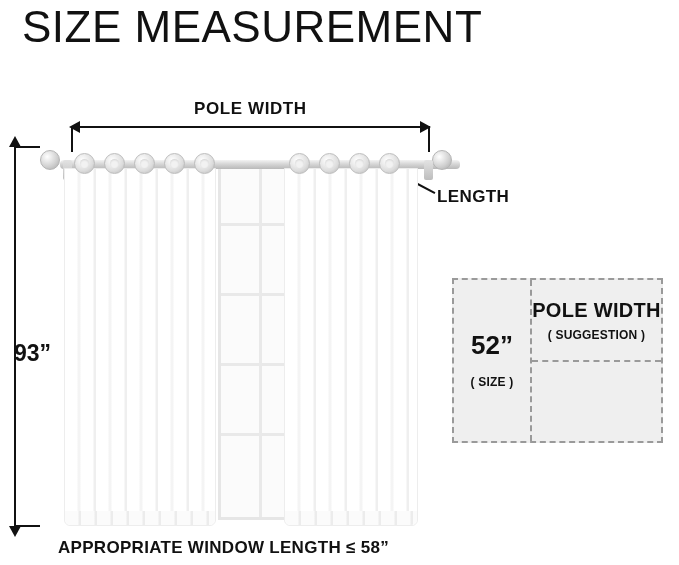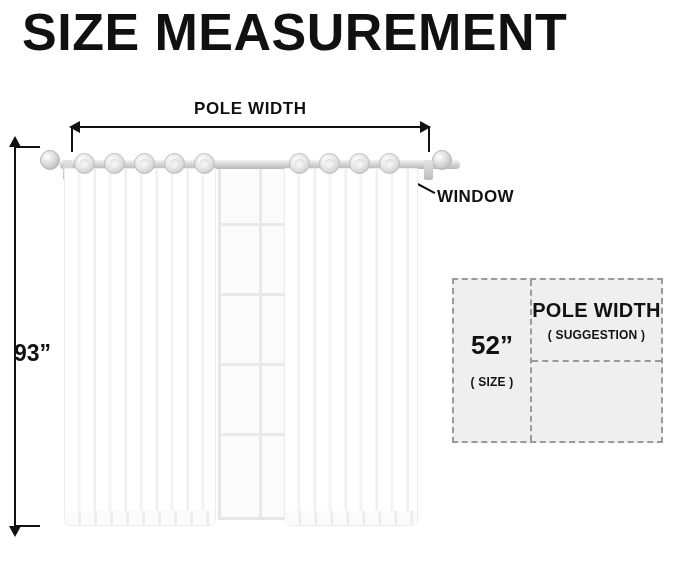"SIZE MEASUREMENT" .title { font-size: 52px -> 44px; font-weight: bold -> normal }
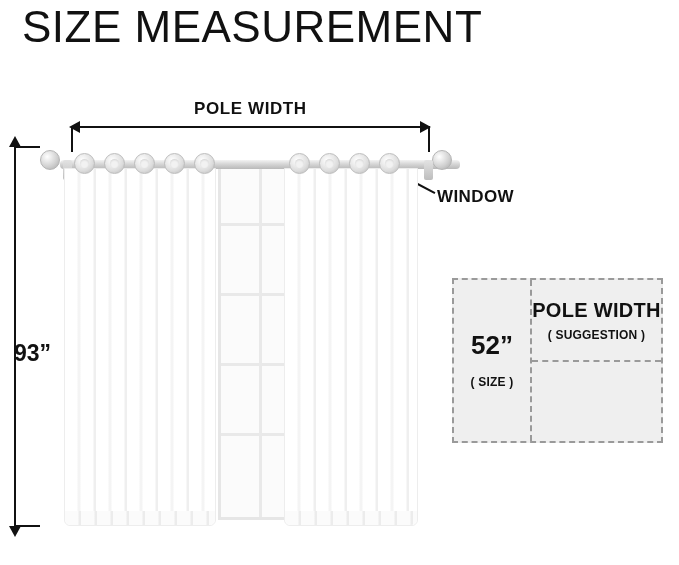"WINDOW" div.lbl { text: WINDOW -> LENGTH }
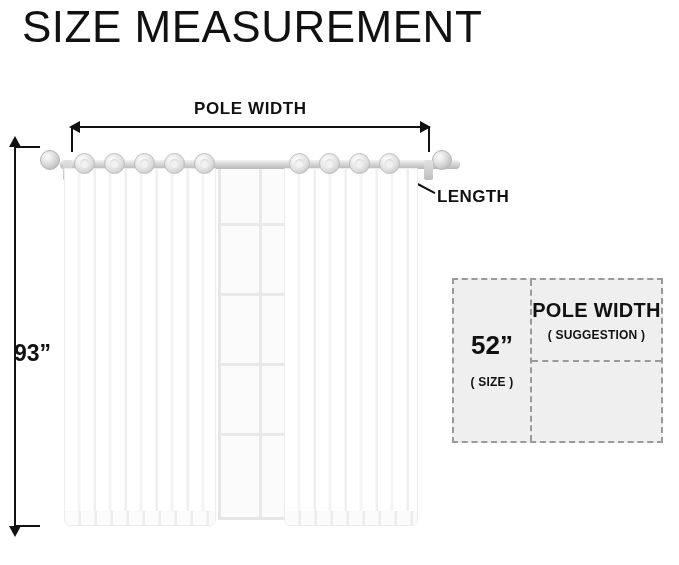"APPROPRIATE WINDOW LENGTH ≤ 58”" div.lbl { html: none -> <div>APPROPRIATE WINDOW LENGTH ≤ 58”</div> }
